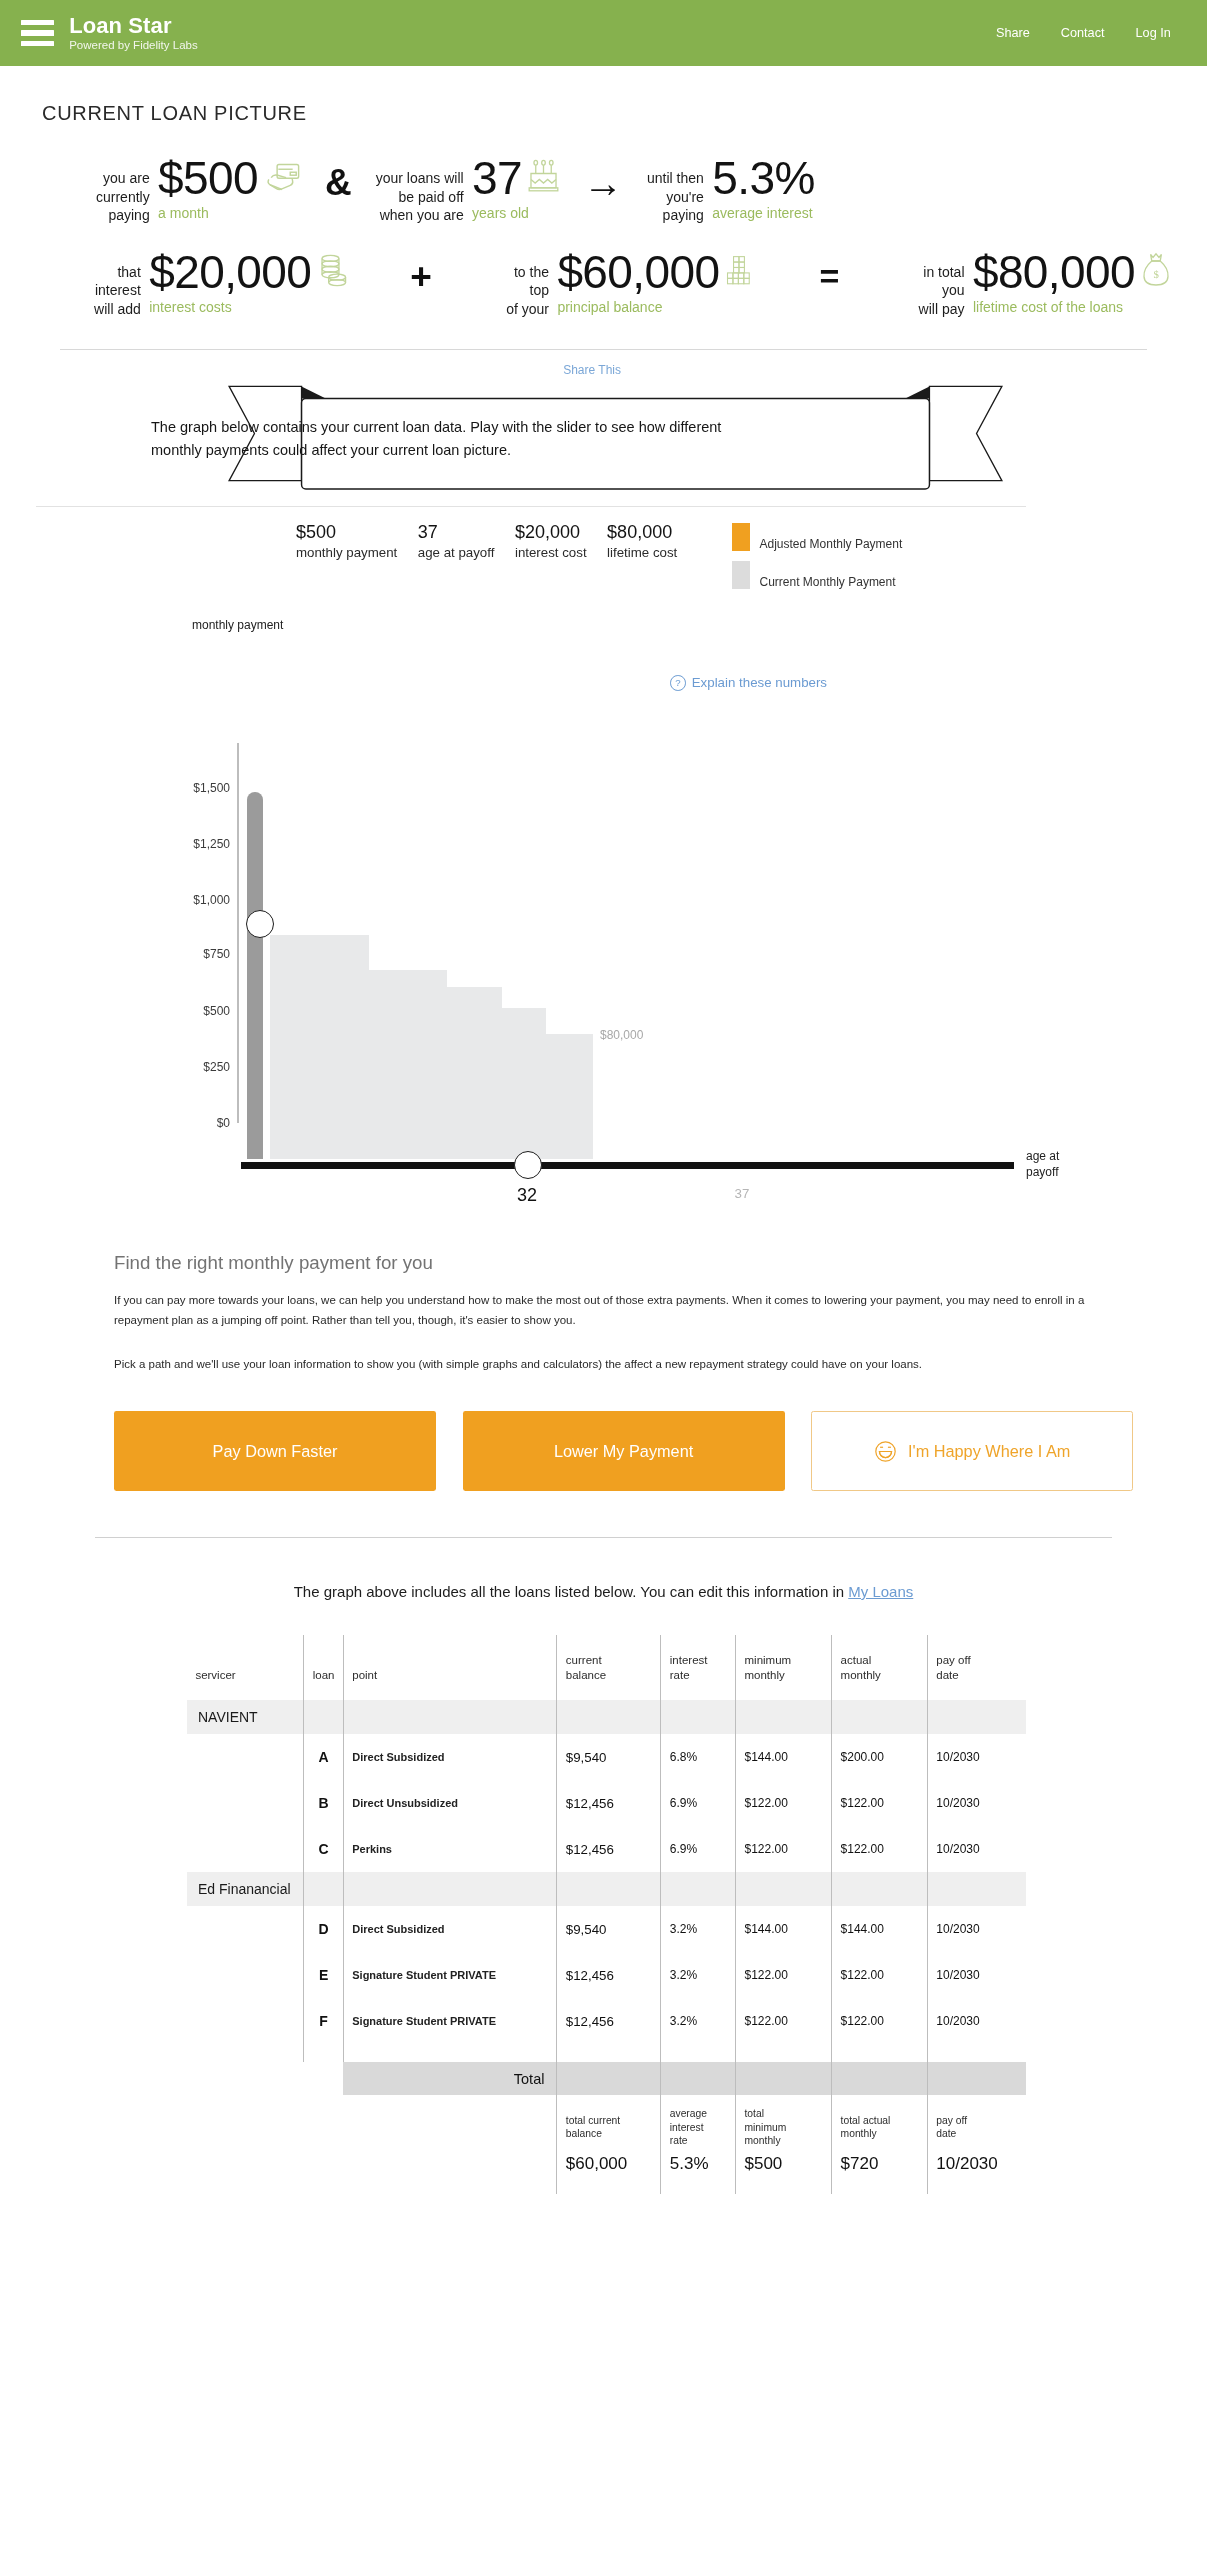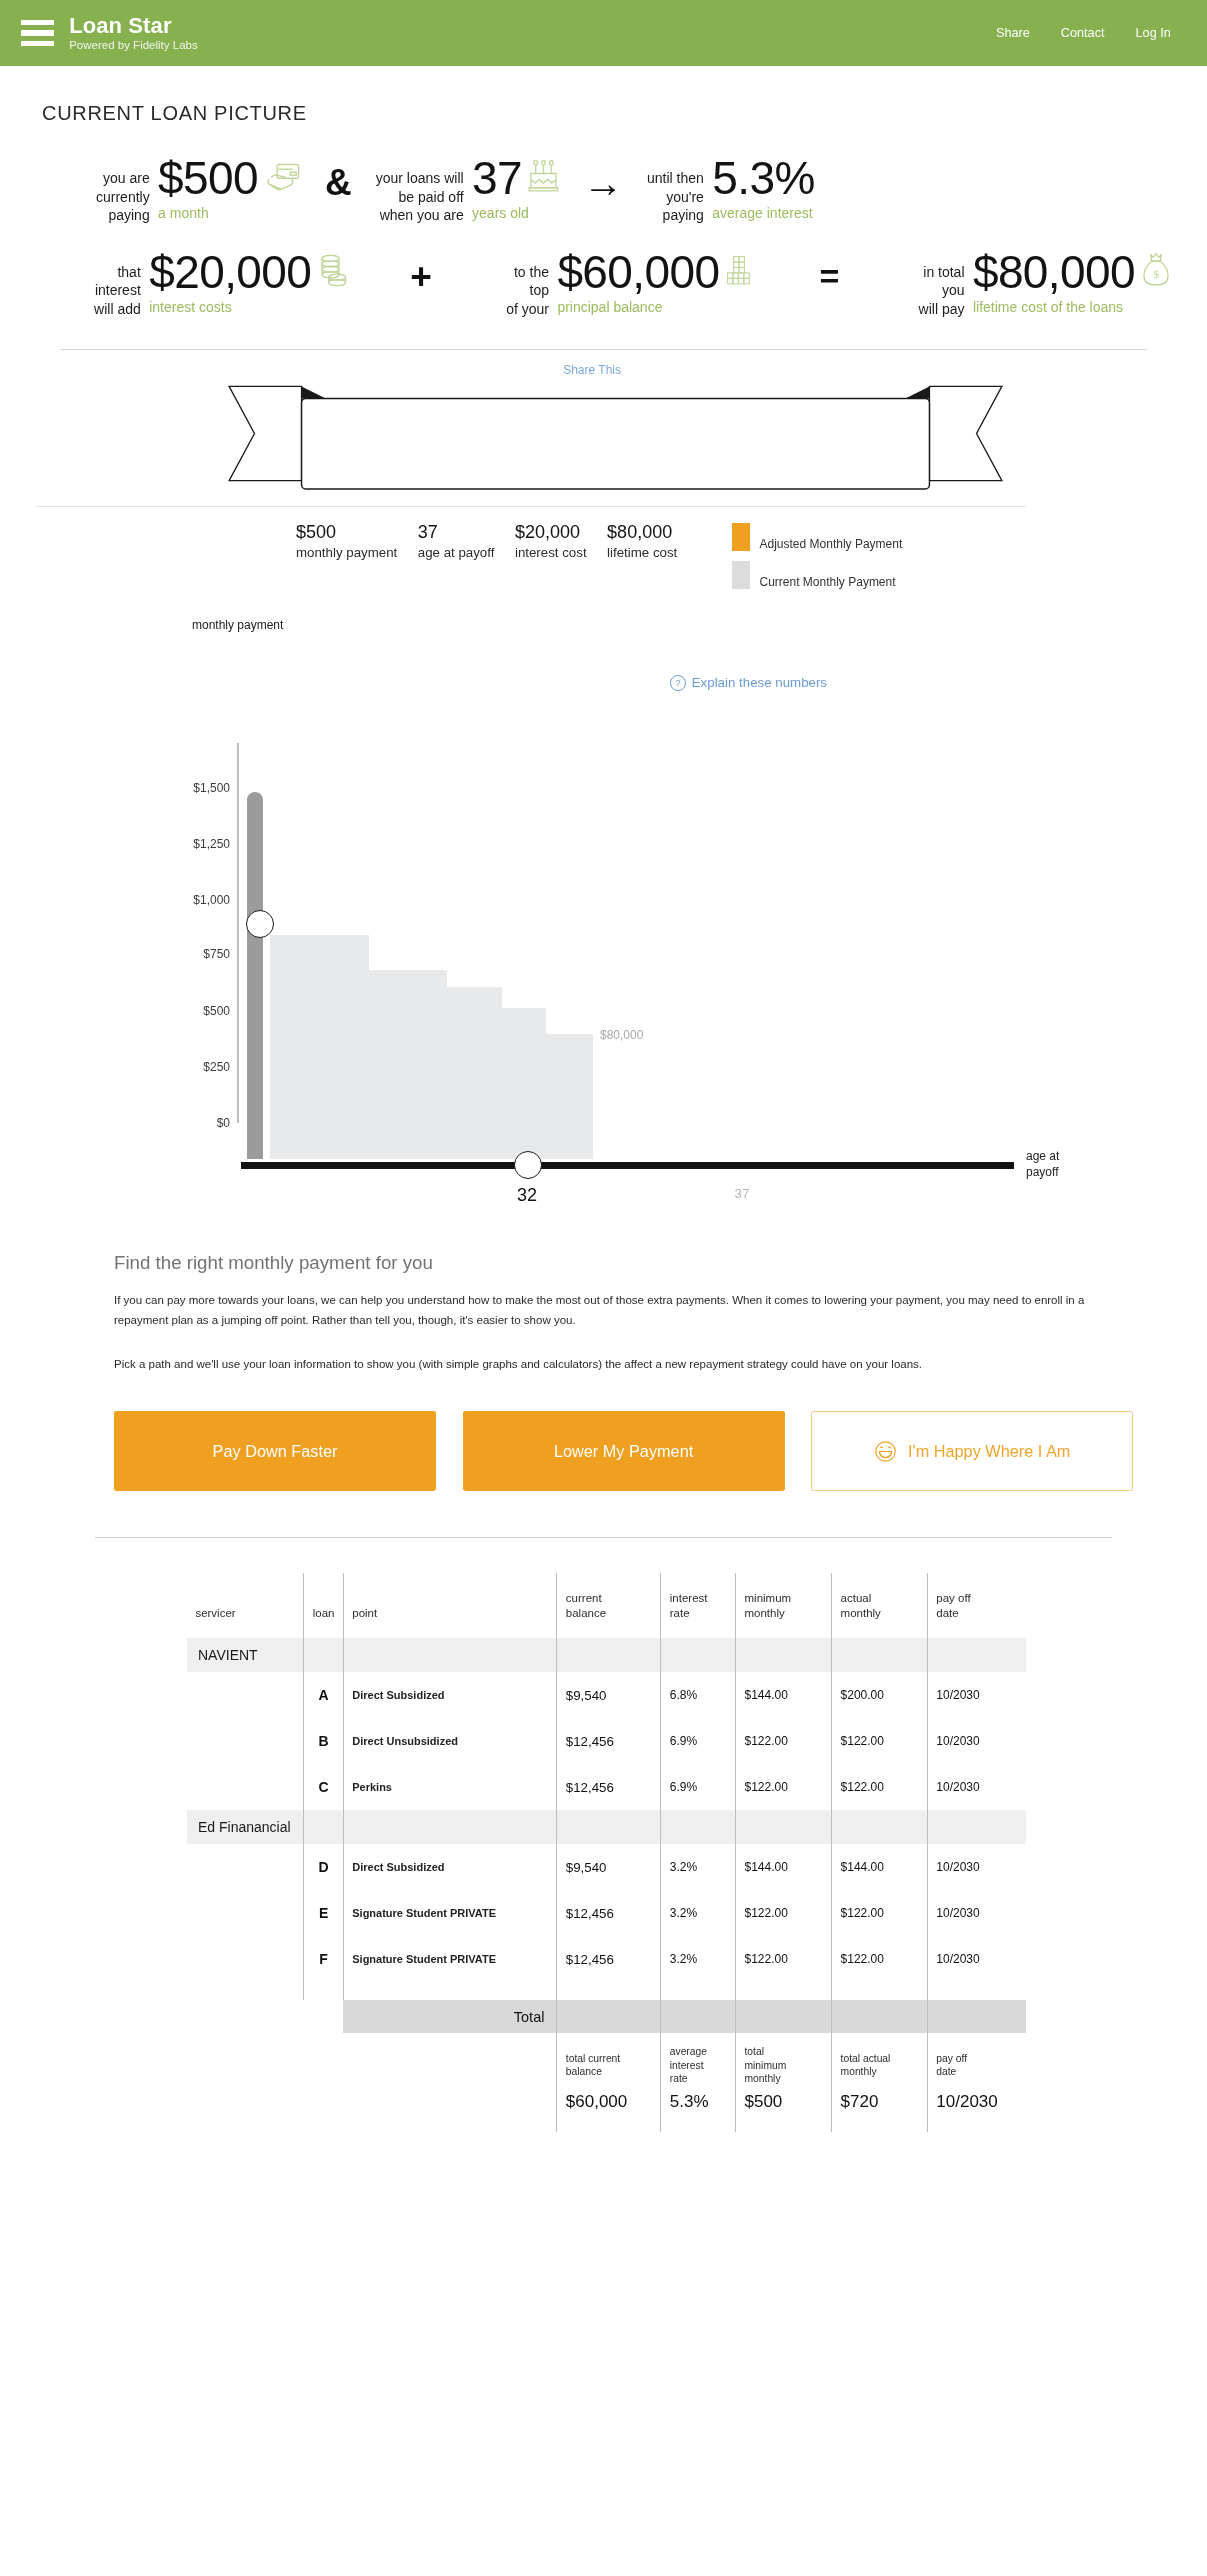"The graph below contains your" div.ribbon-text { html: none -> <div>The graph below contains your current loan data. Play with the slider to see how different monthly payments could affect your current loan picture.</div> }
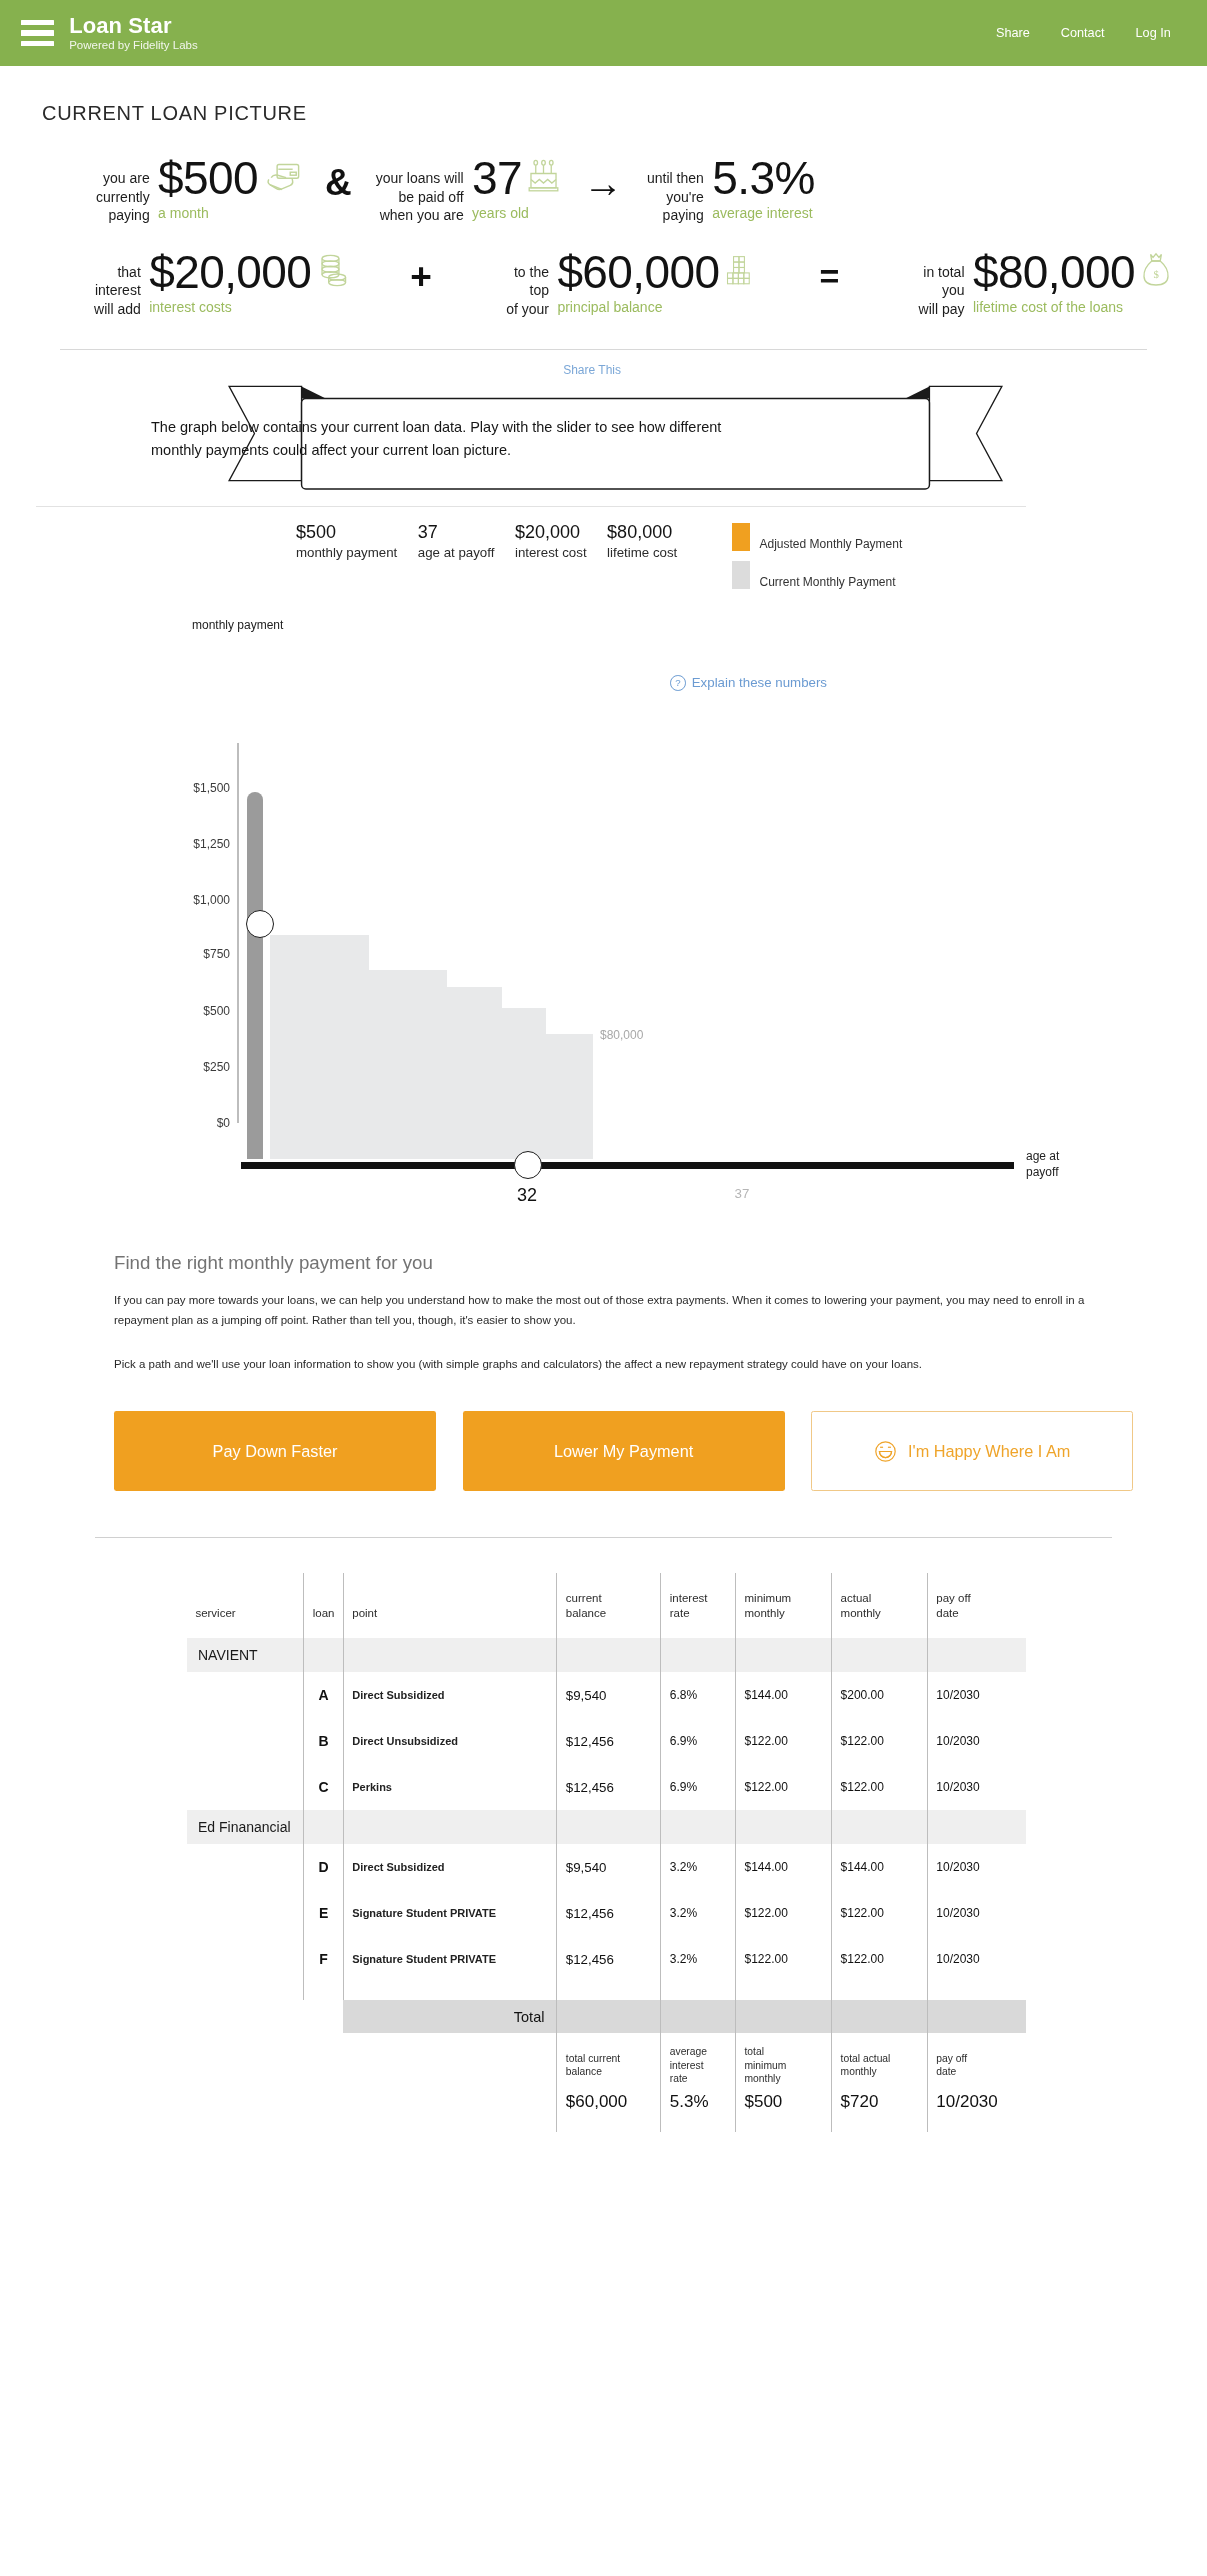"The graph above includes all" div.table-intro { html: none -> <div> <span>The graph above includes all the loans listed below. You can edit this information in </span><a>My Loans</a> </div> }
